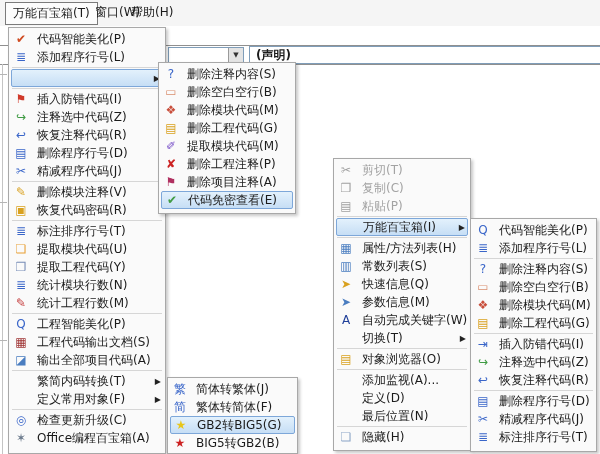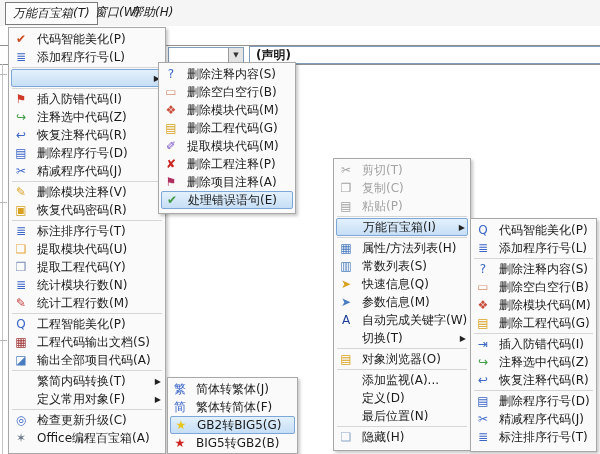"万能百宝箱(T)" .mb-item { font-style: italic -> none }
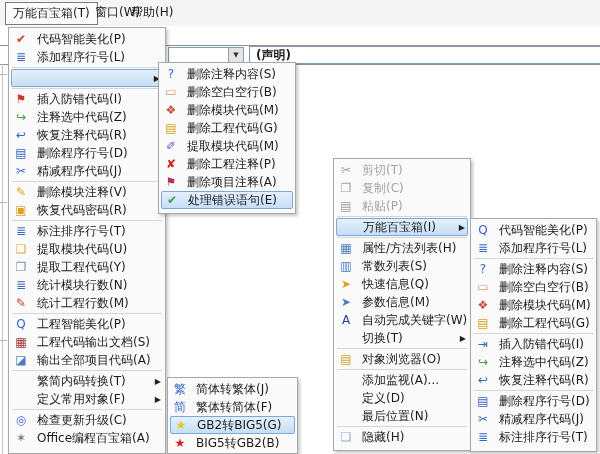"处理错误语句(E)" span.lb { text: 处理错误语句 -> 代码免密查看 }
